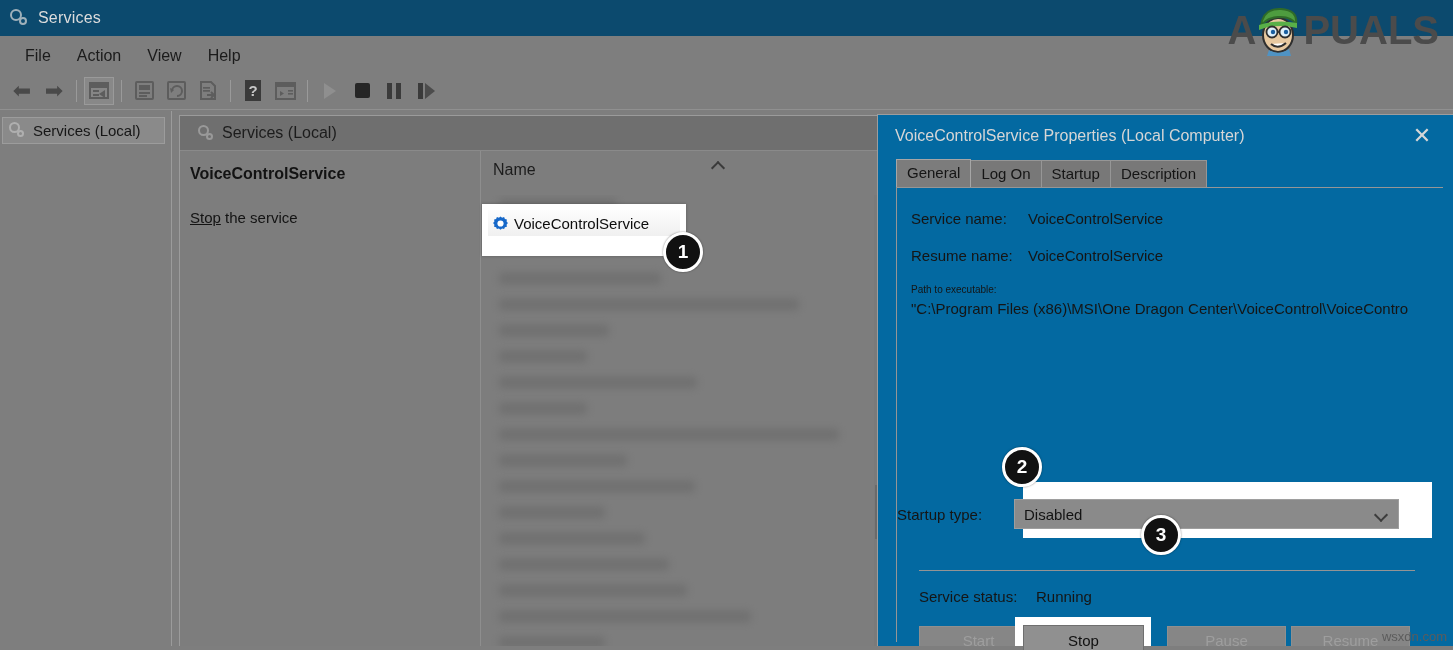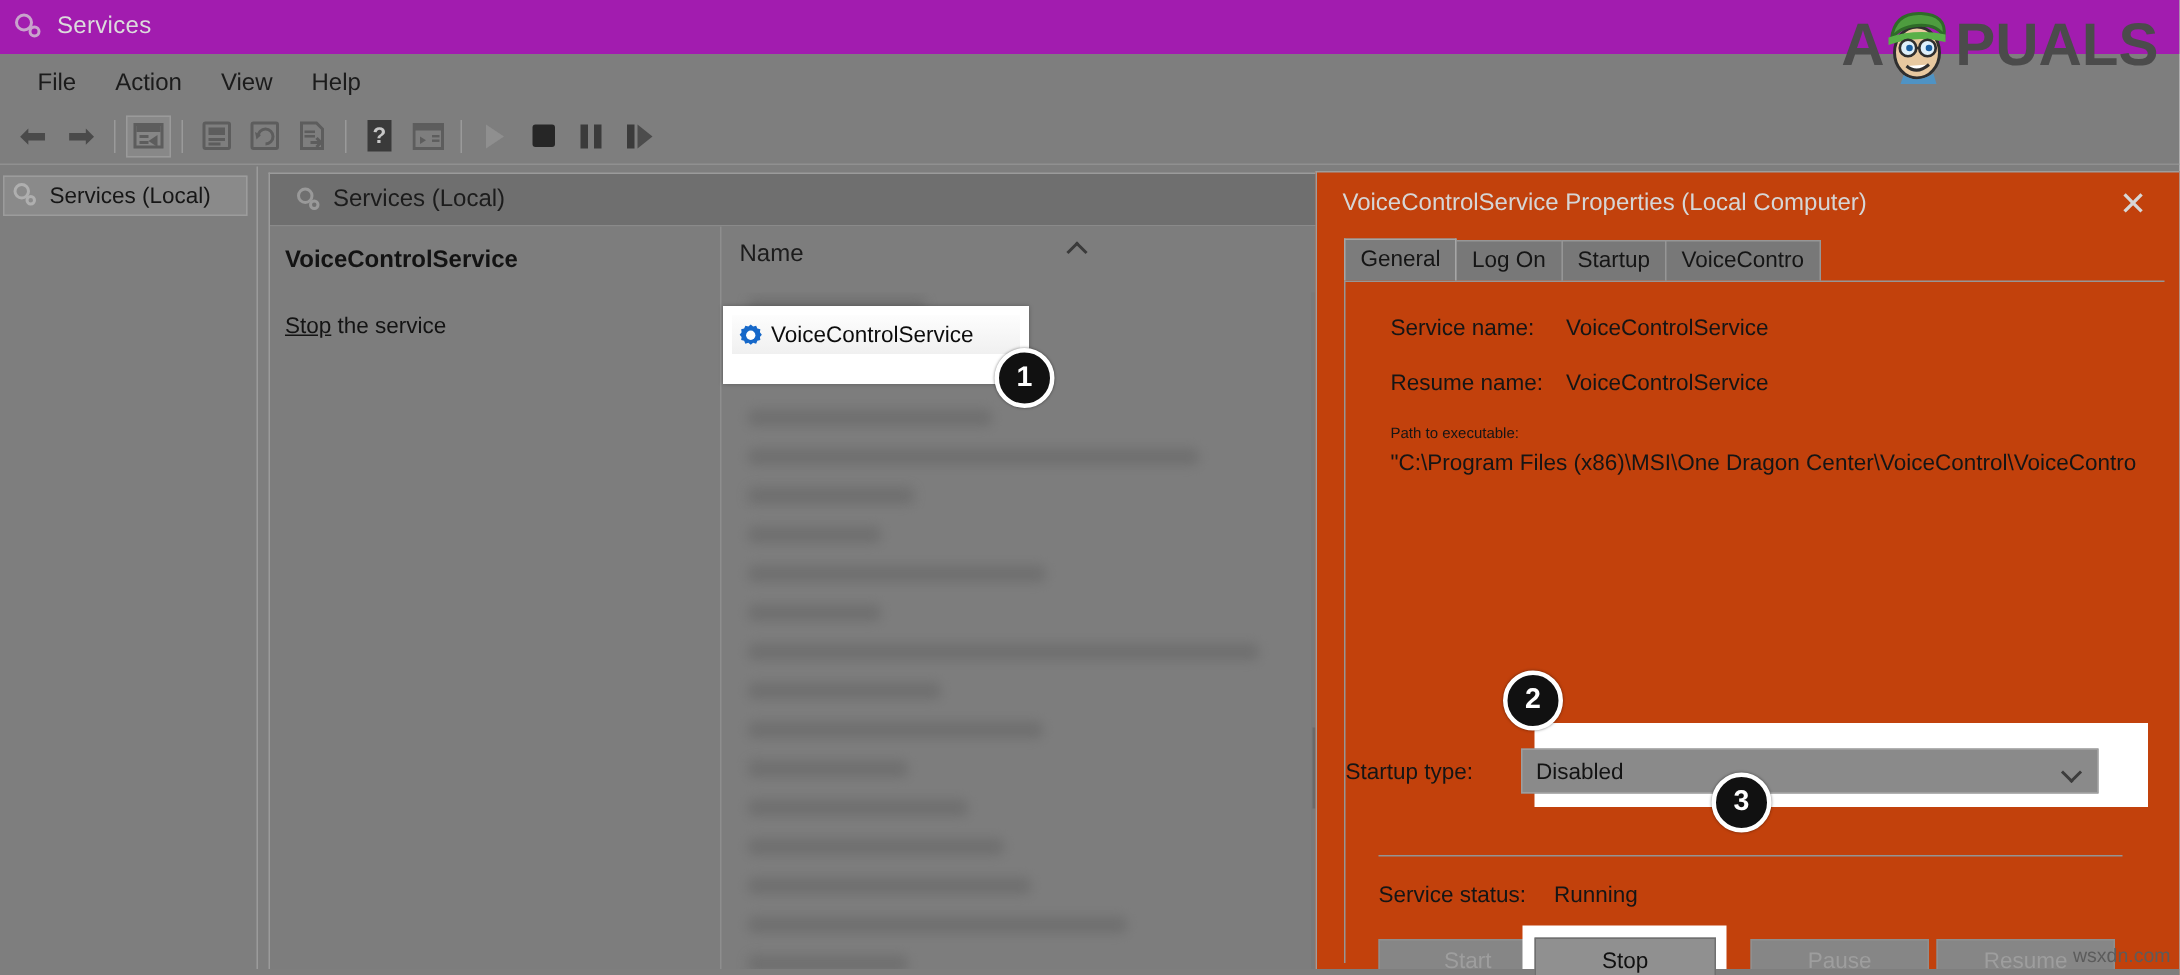"Services" .titlebar { background: #a21caf -> #0c4a6e }
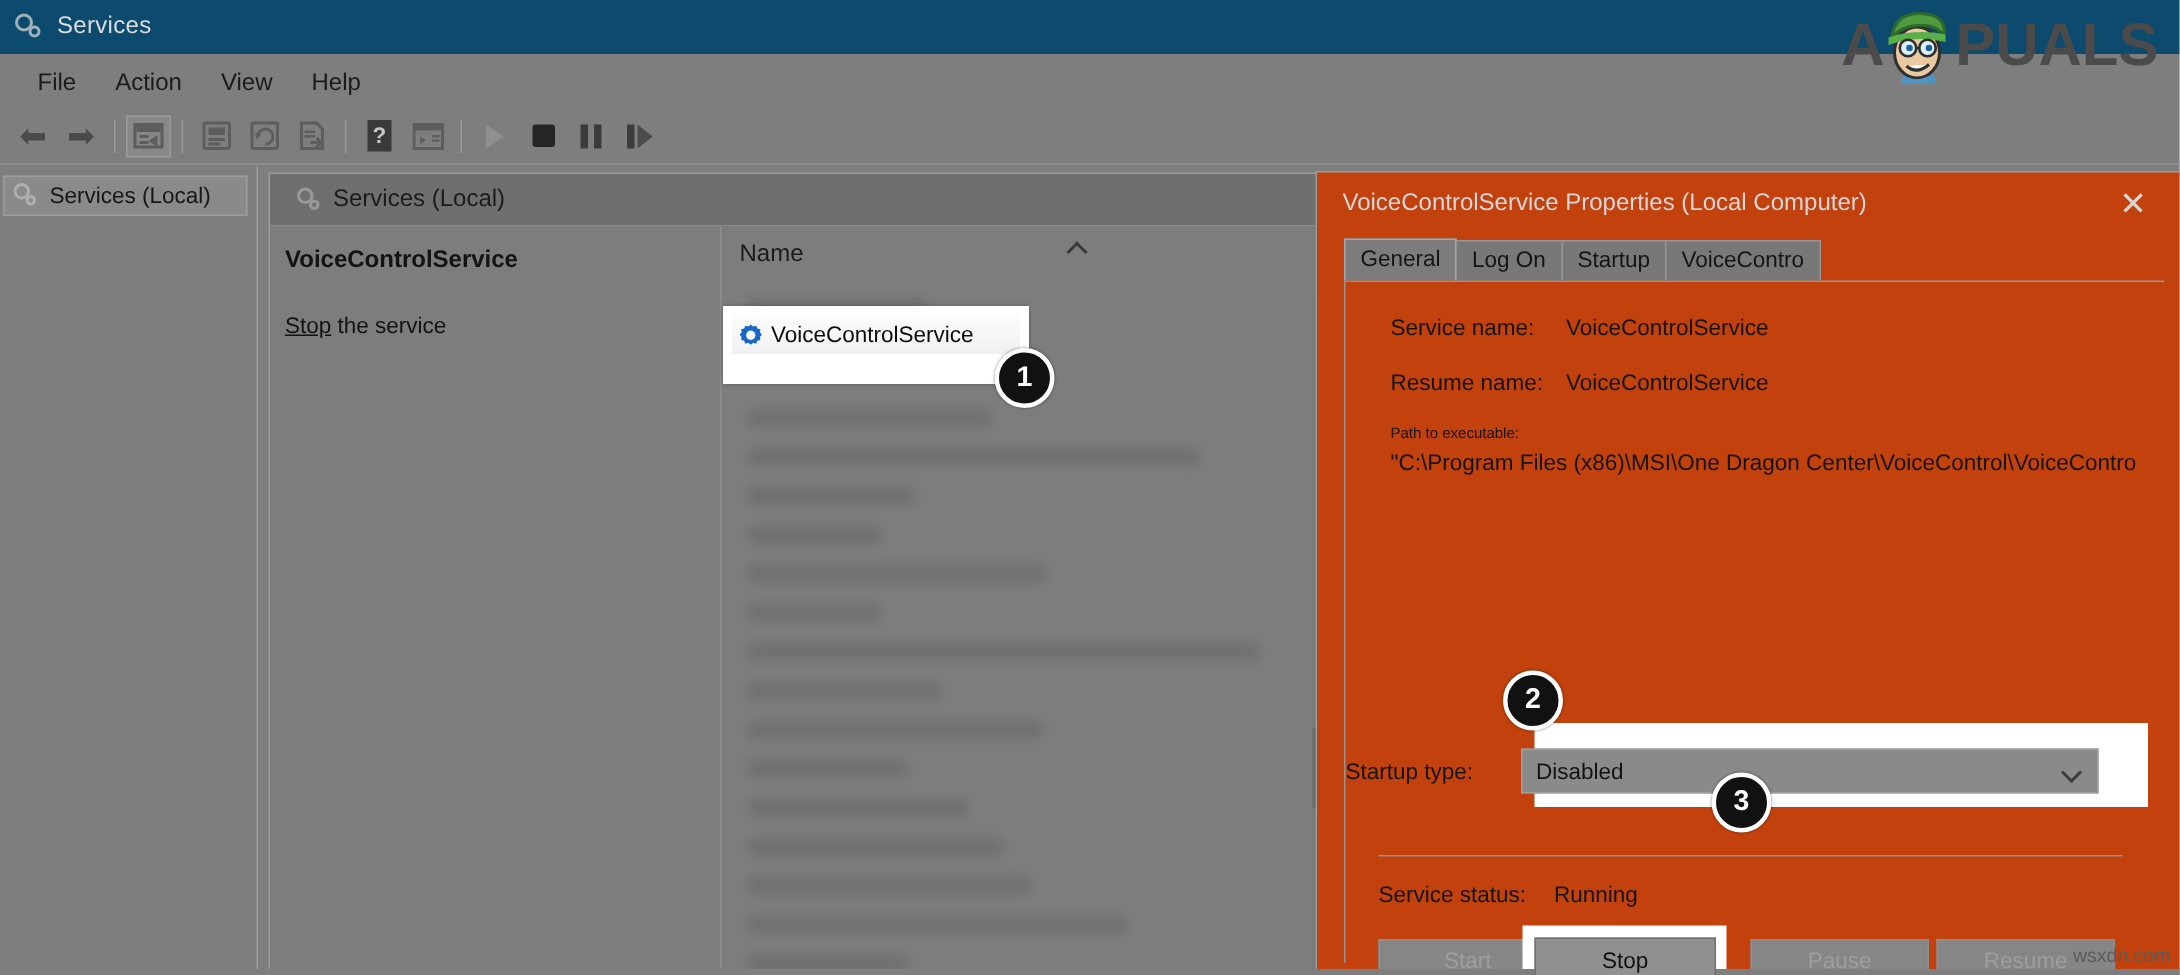"VoiceControlService Properties (Local" .dialog { background: #c2410c -> #0369a1 }
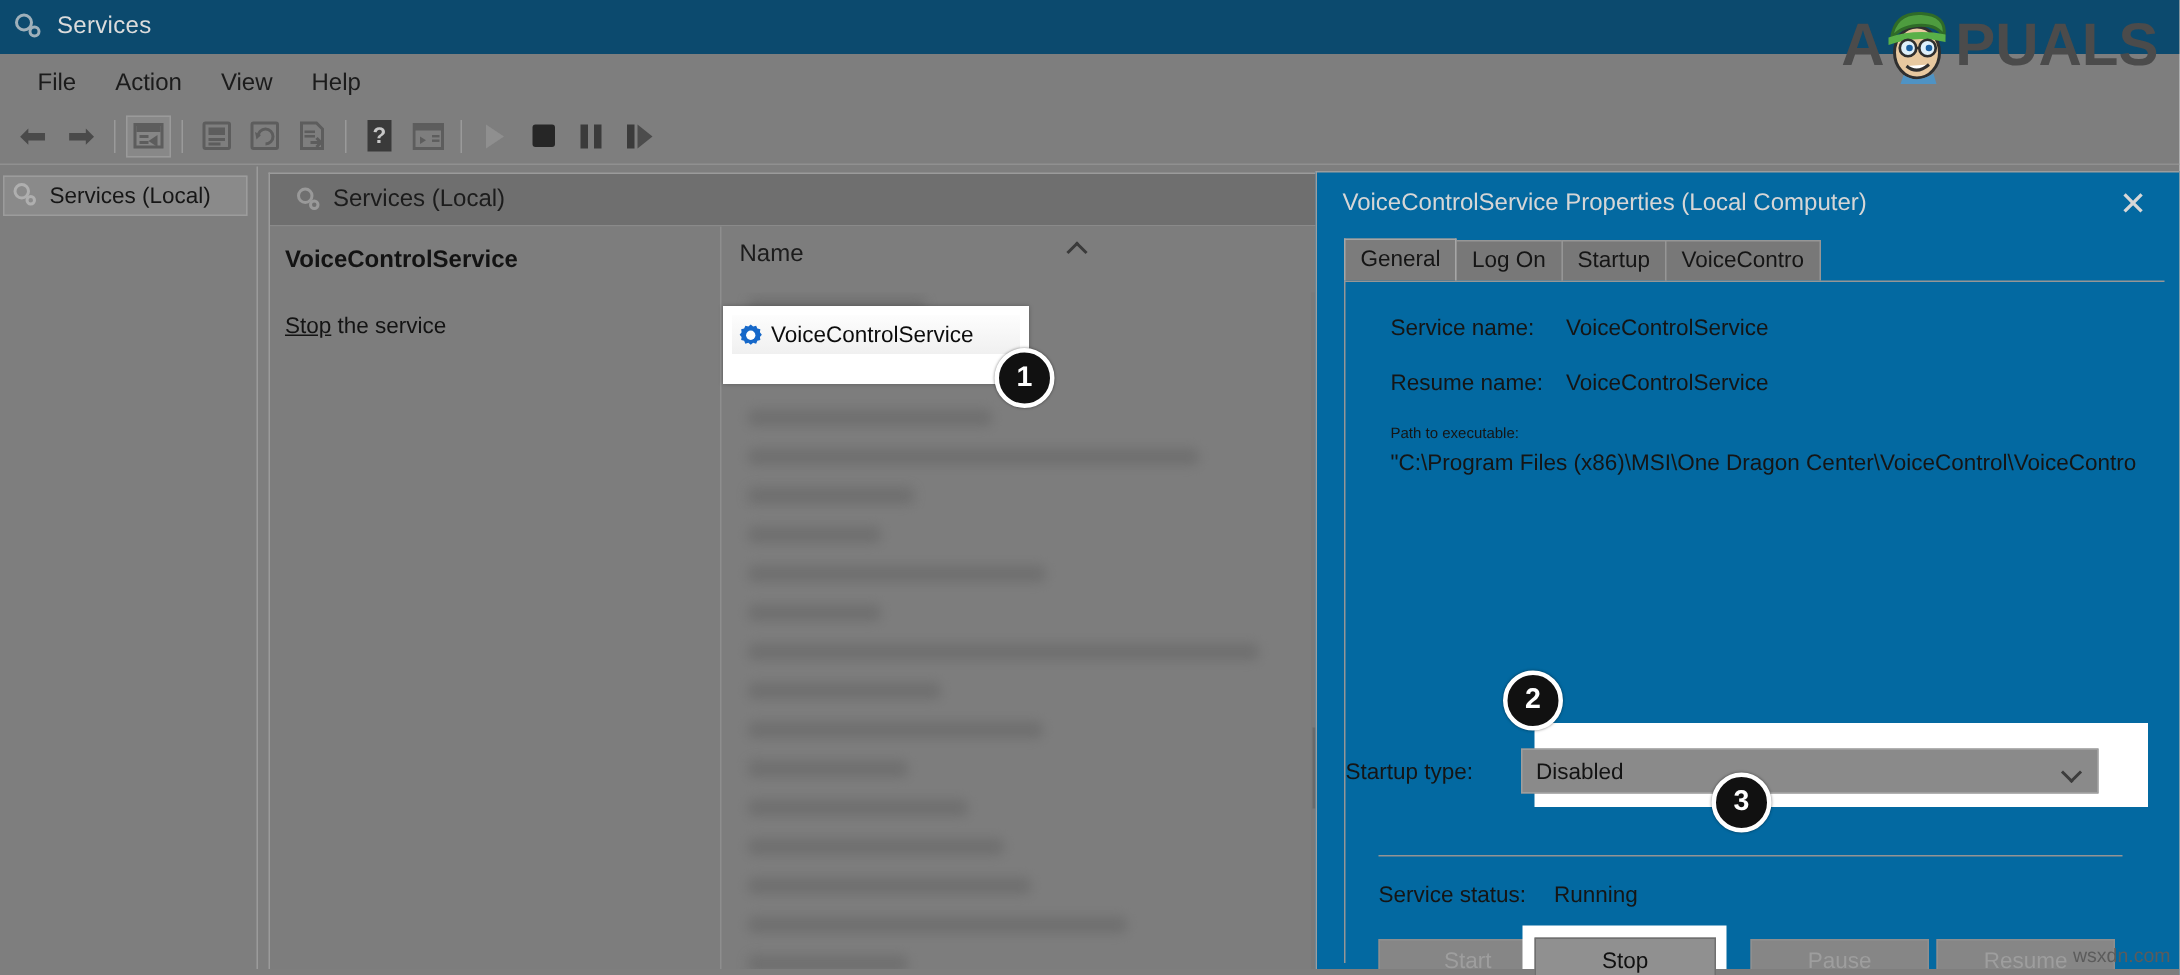"VoiceContro" div.tab { text: VoiceContro -> Description }
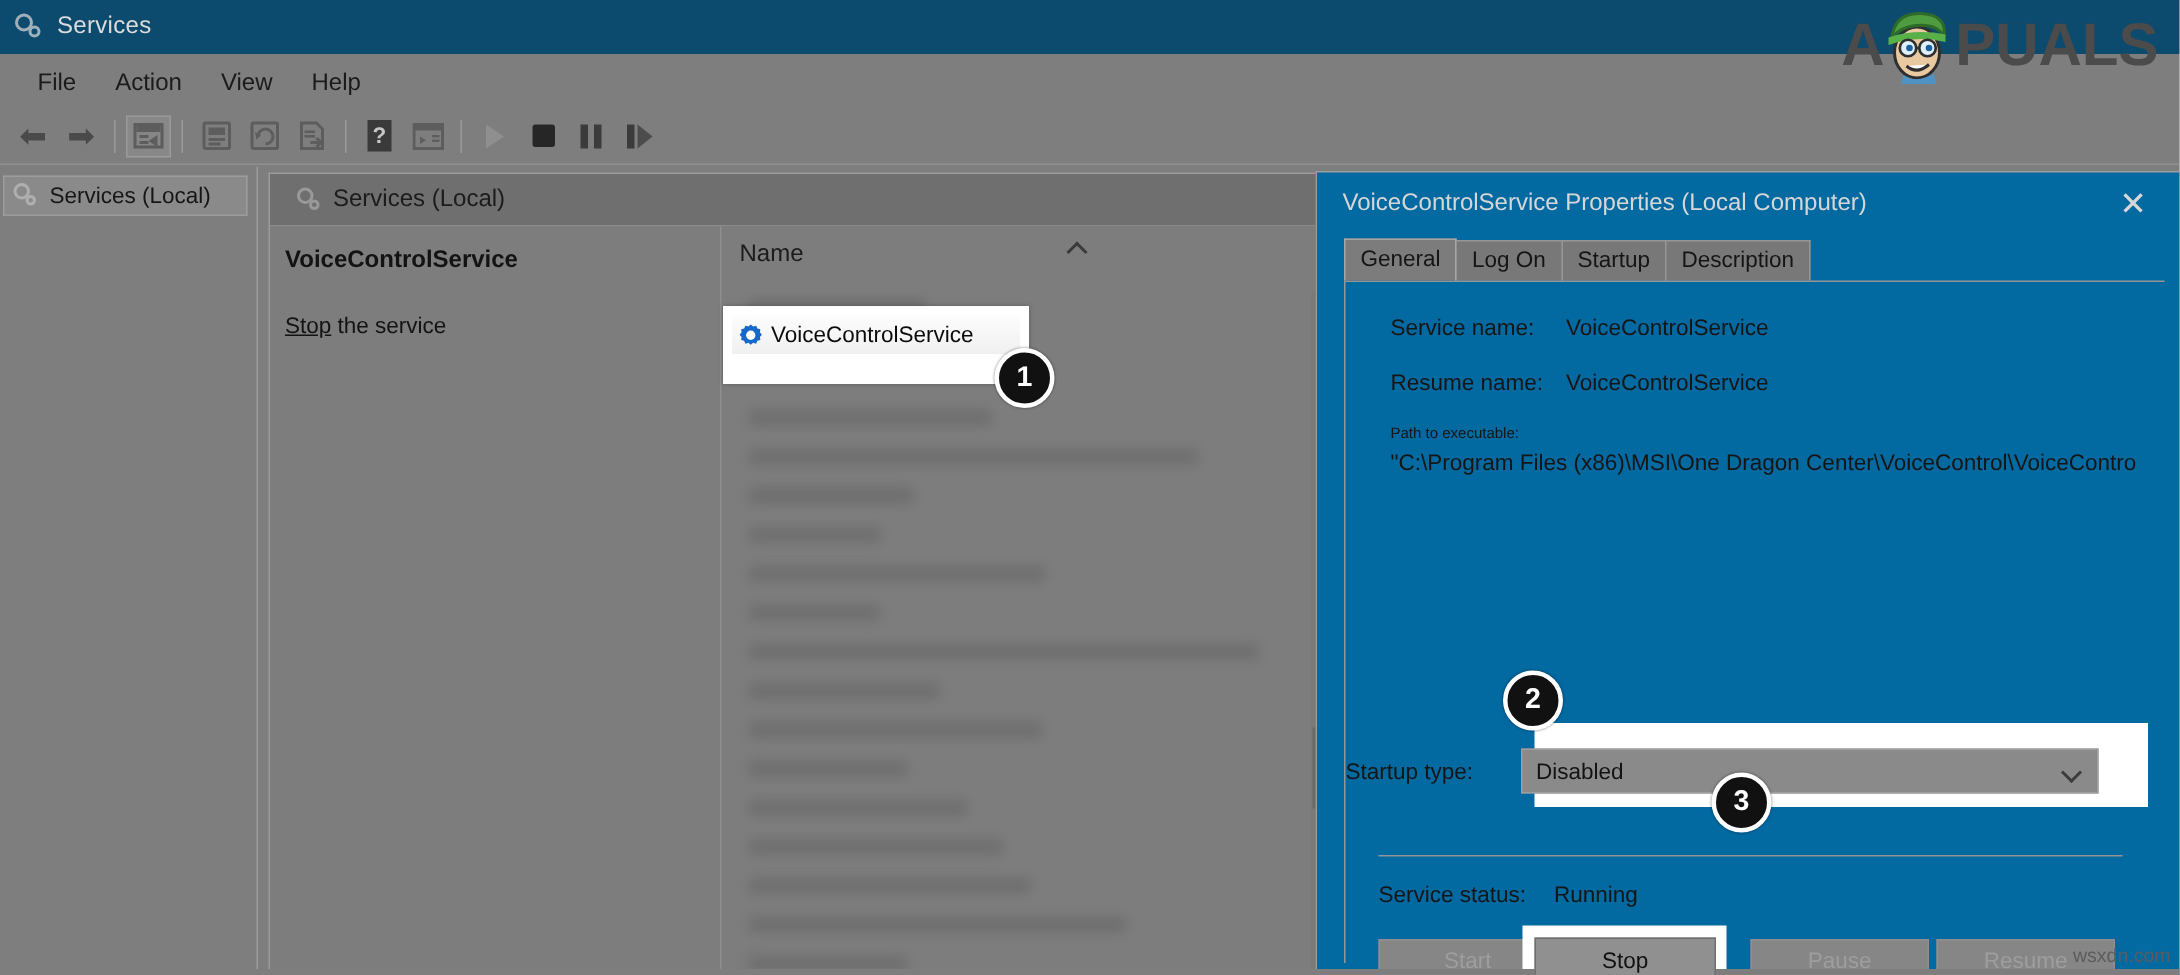"Service name:" .tab-panel { padding: 22px 0 0 30px -> 22px 0 0 14px }
